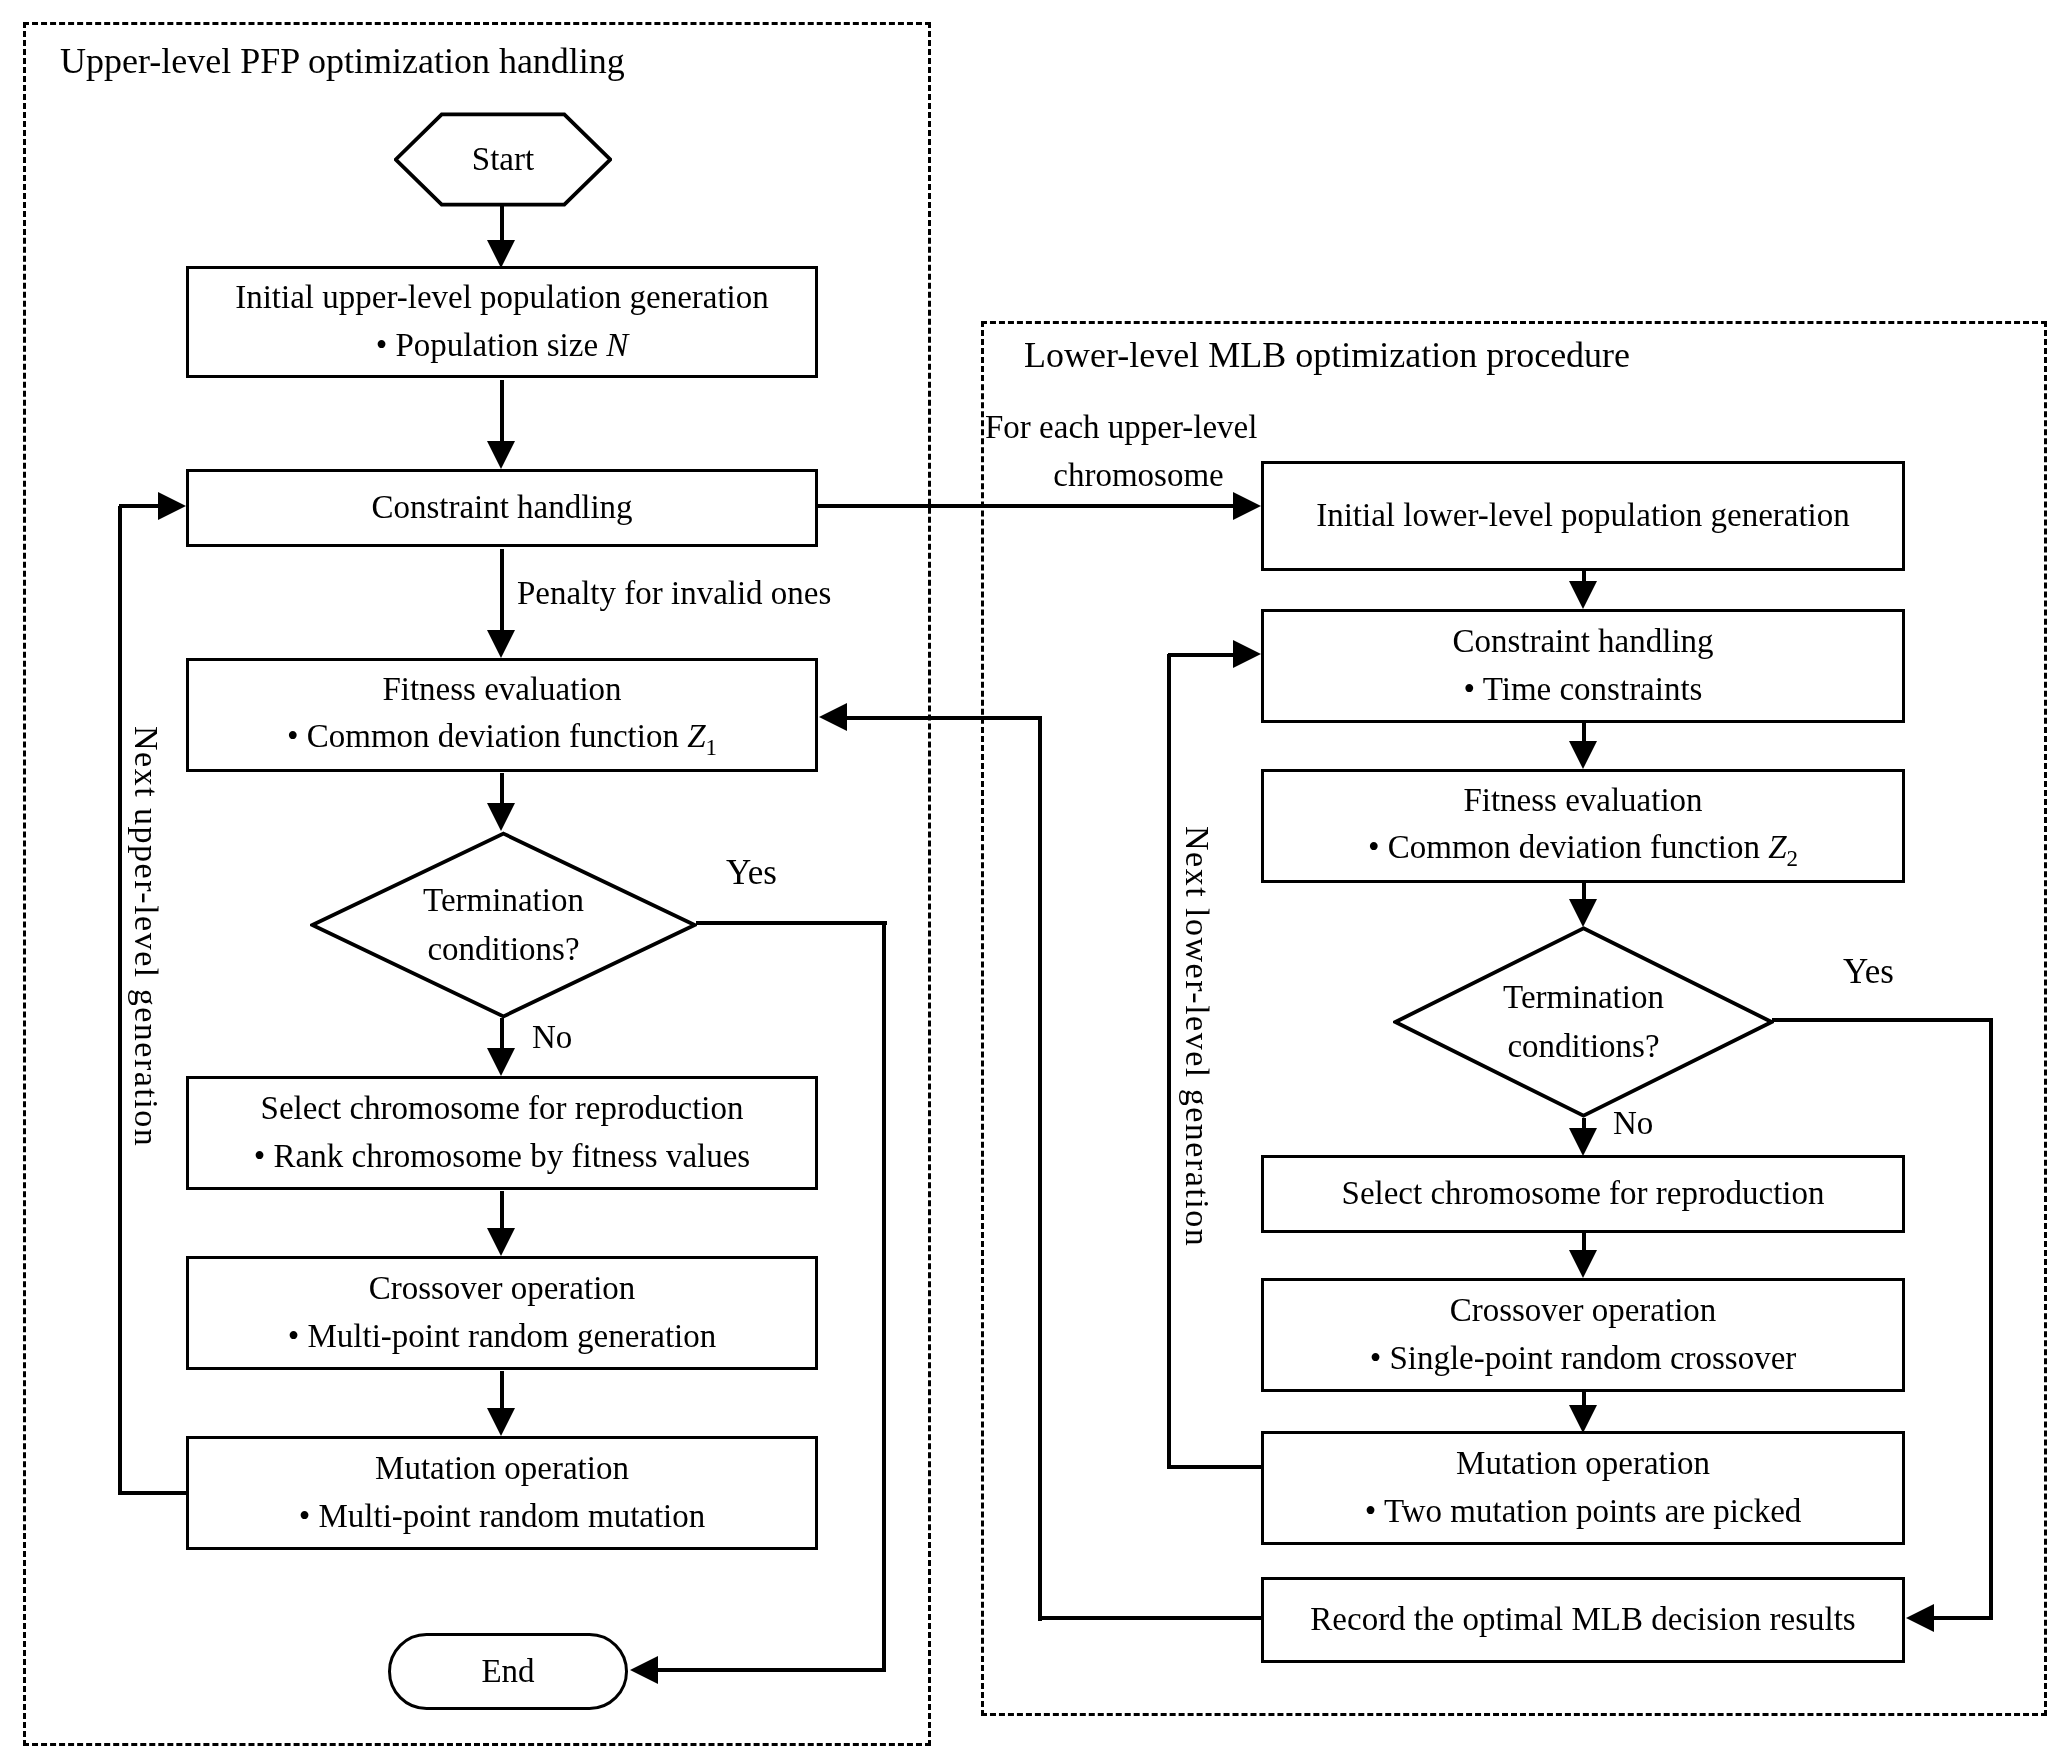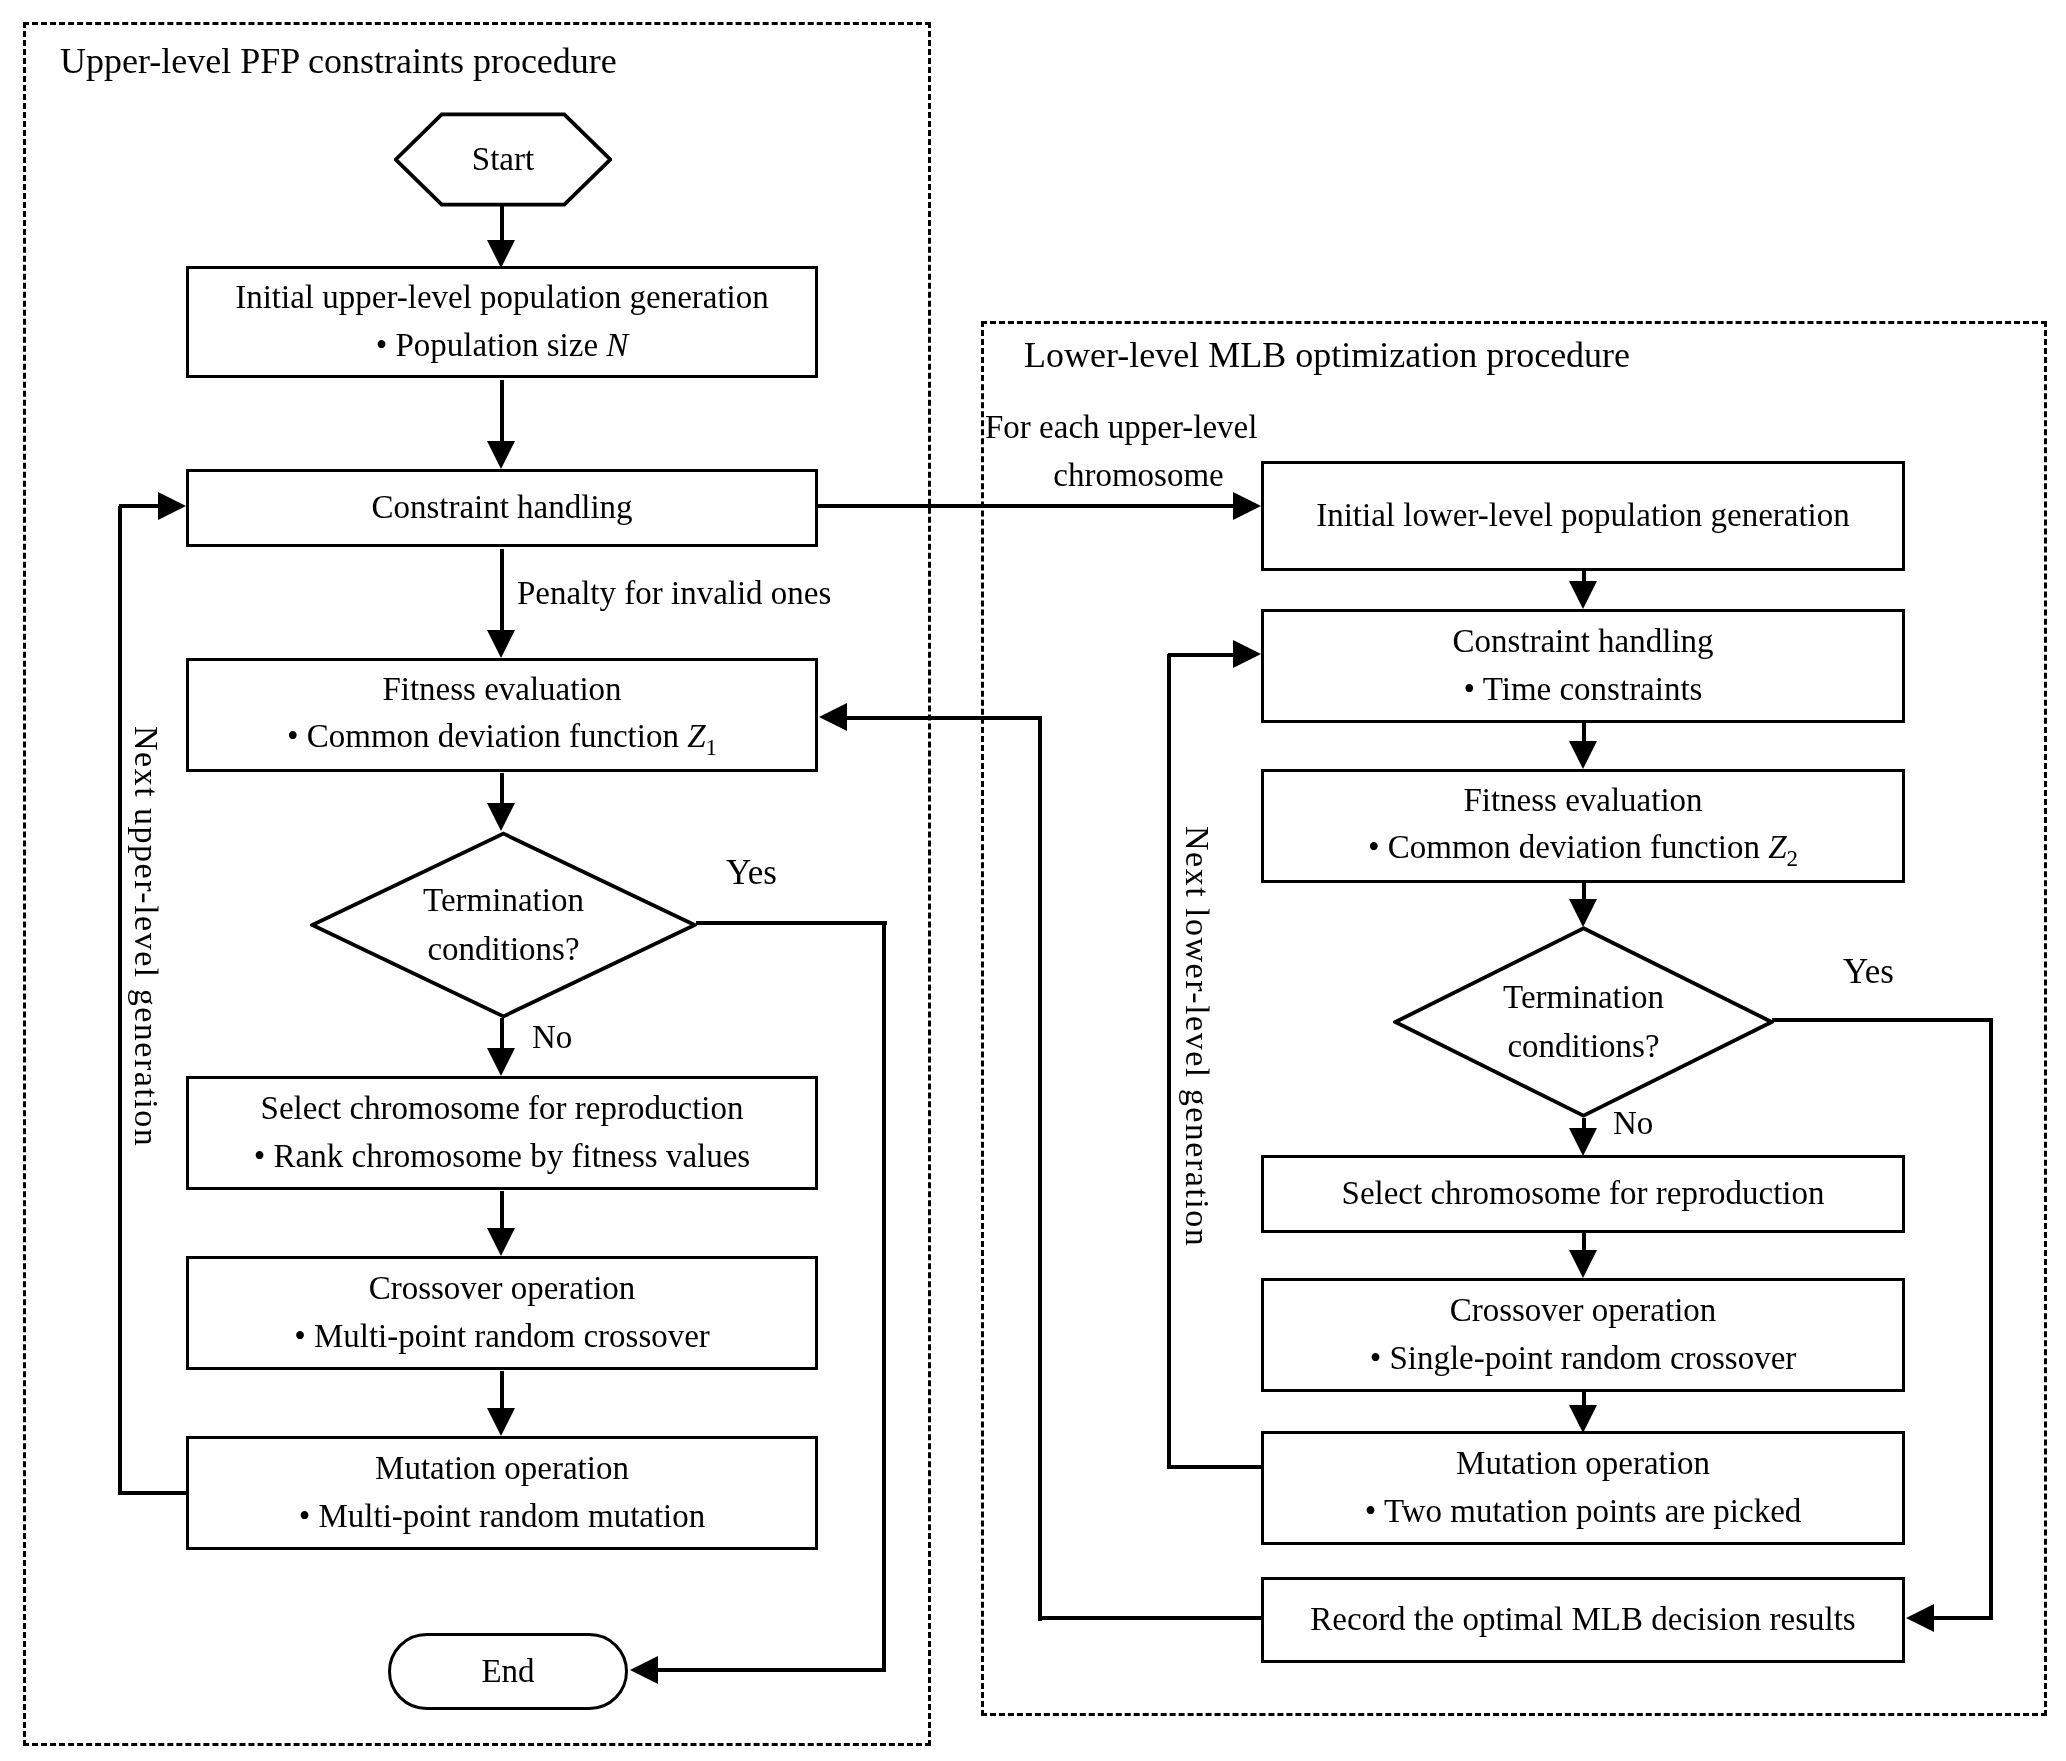"Upper-level PFP constraints procedure" div.panel-title { text: constraints procedure -> optimization handling }
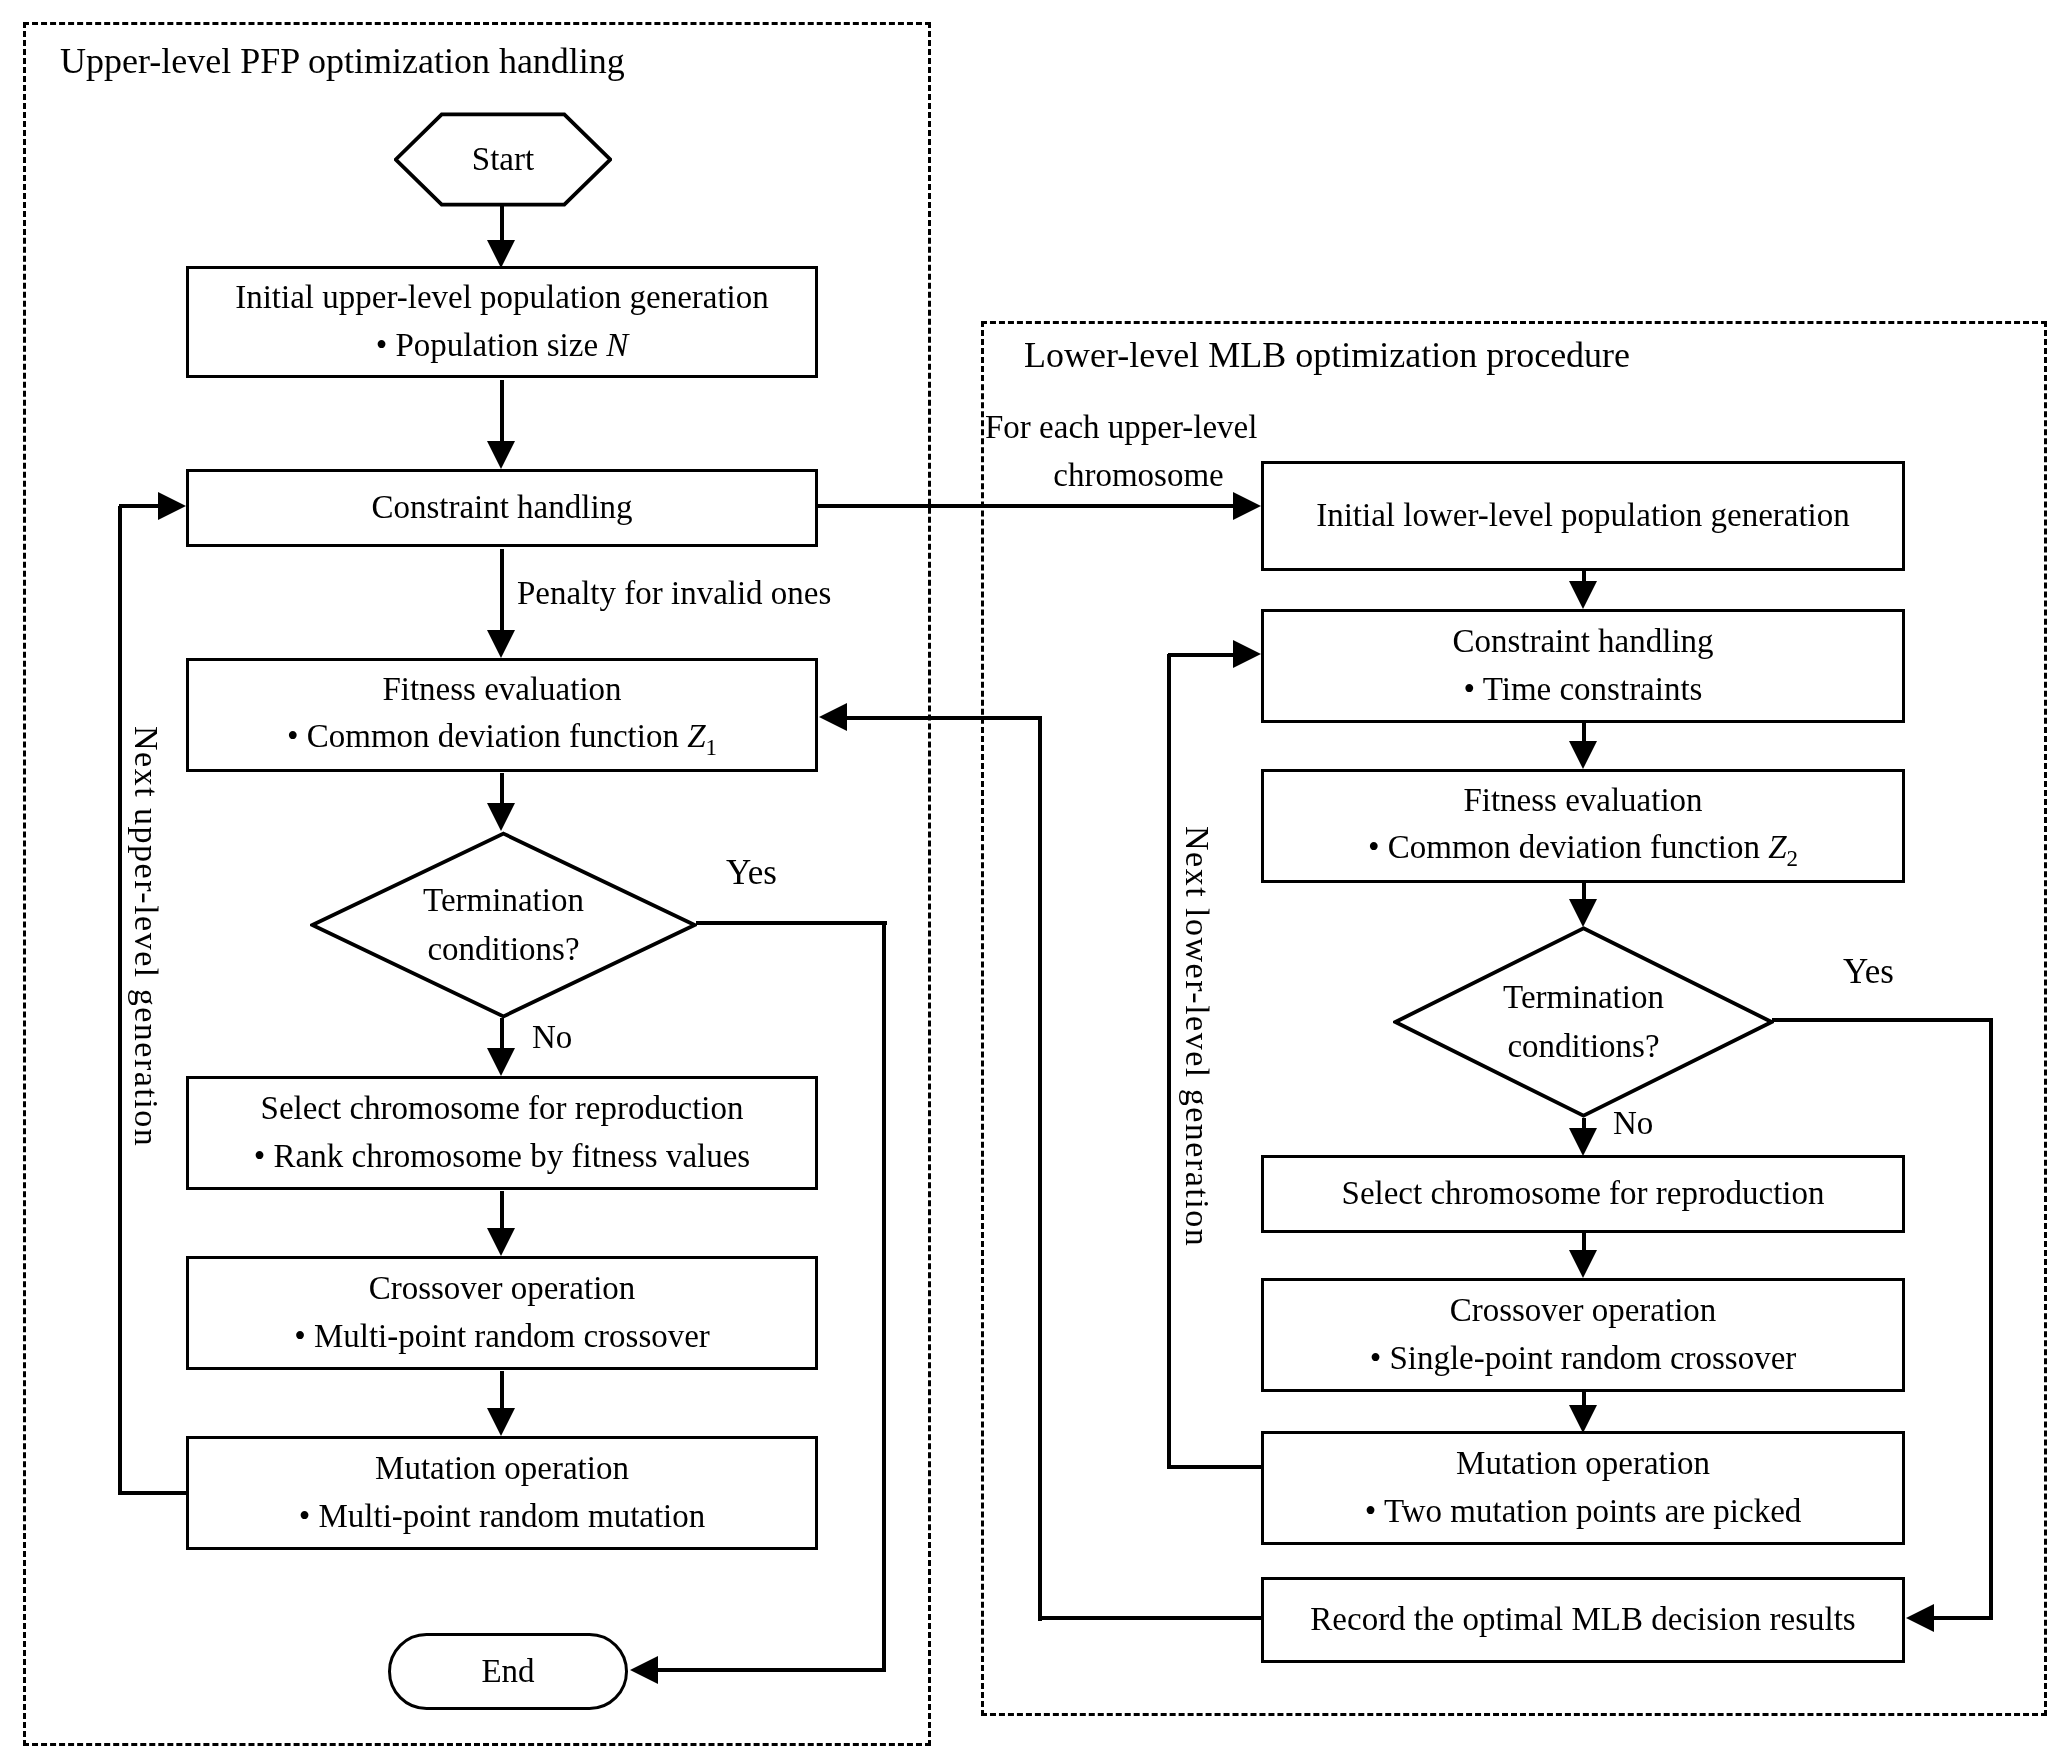"• Multi-point random crossover" span.ln { text: crossover -> generation }
